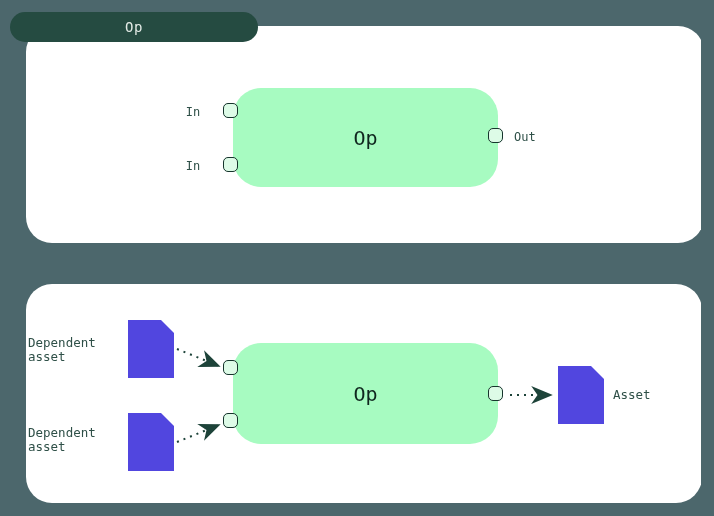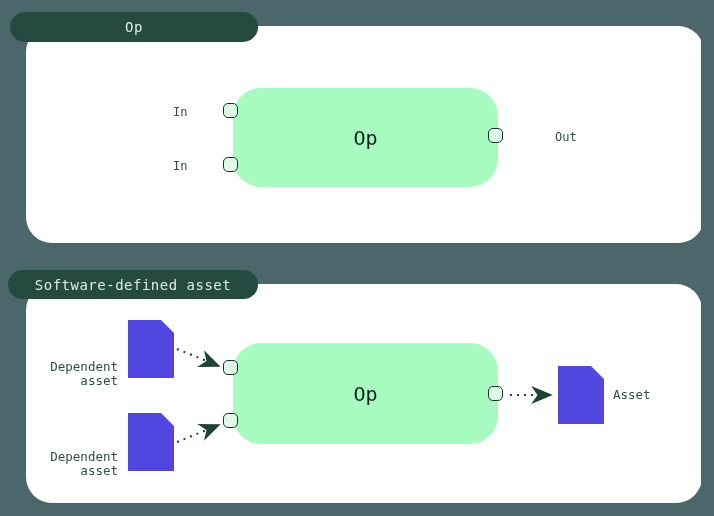"In" .right { text-align: left -> center }
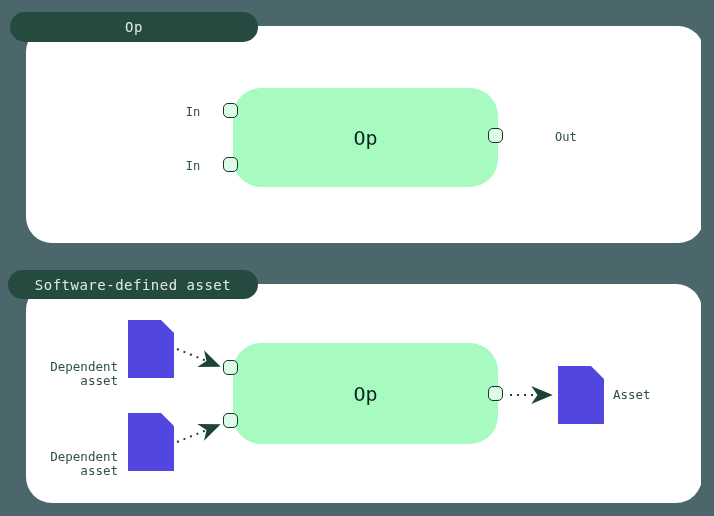"Out" span.io-label { margin-left: 41px -> none }
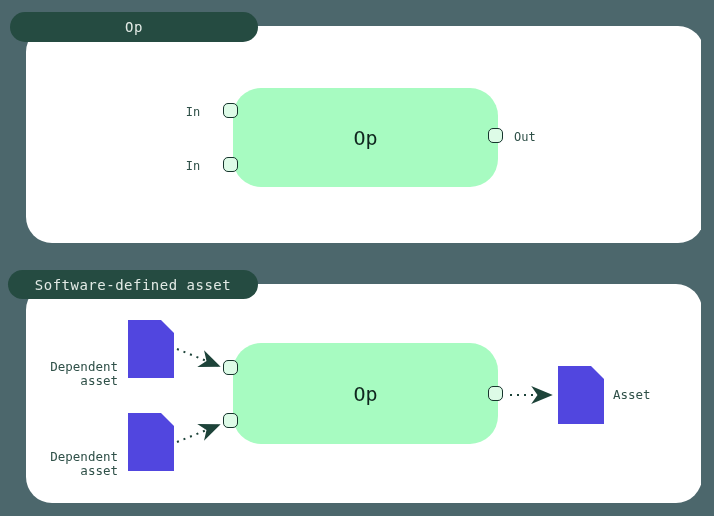"Software-defined asset" div.tab { html: <div> <span>Software-defined asset</span> </div> -> none }
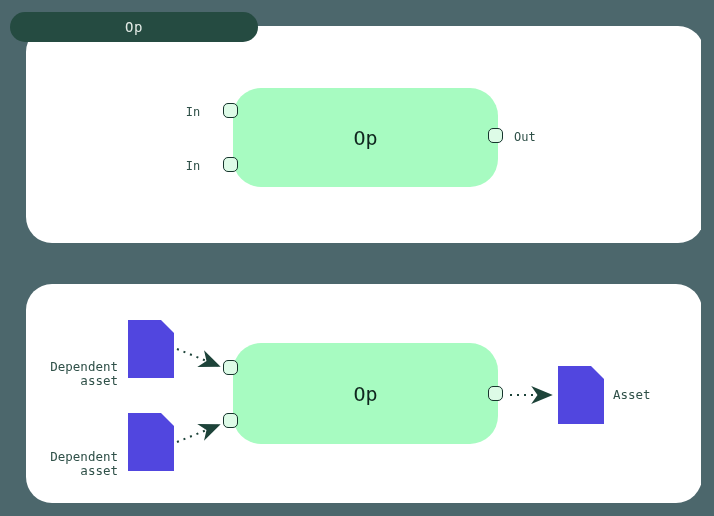"Dependent" .dep-label { margin-top: 24px -> none; text-align: right -> left }
